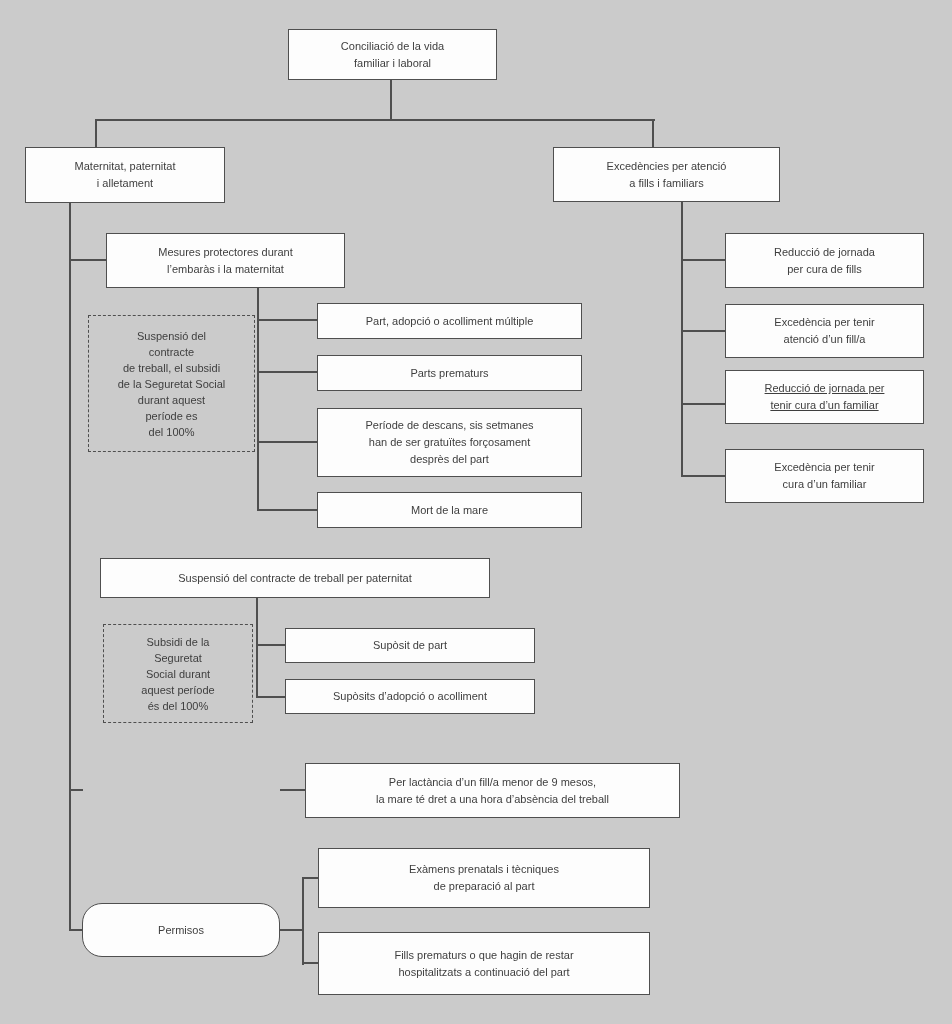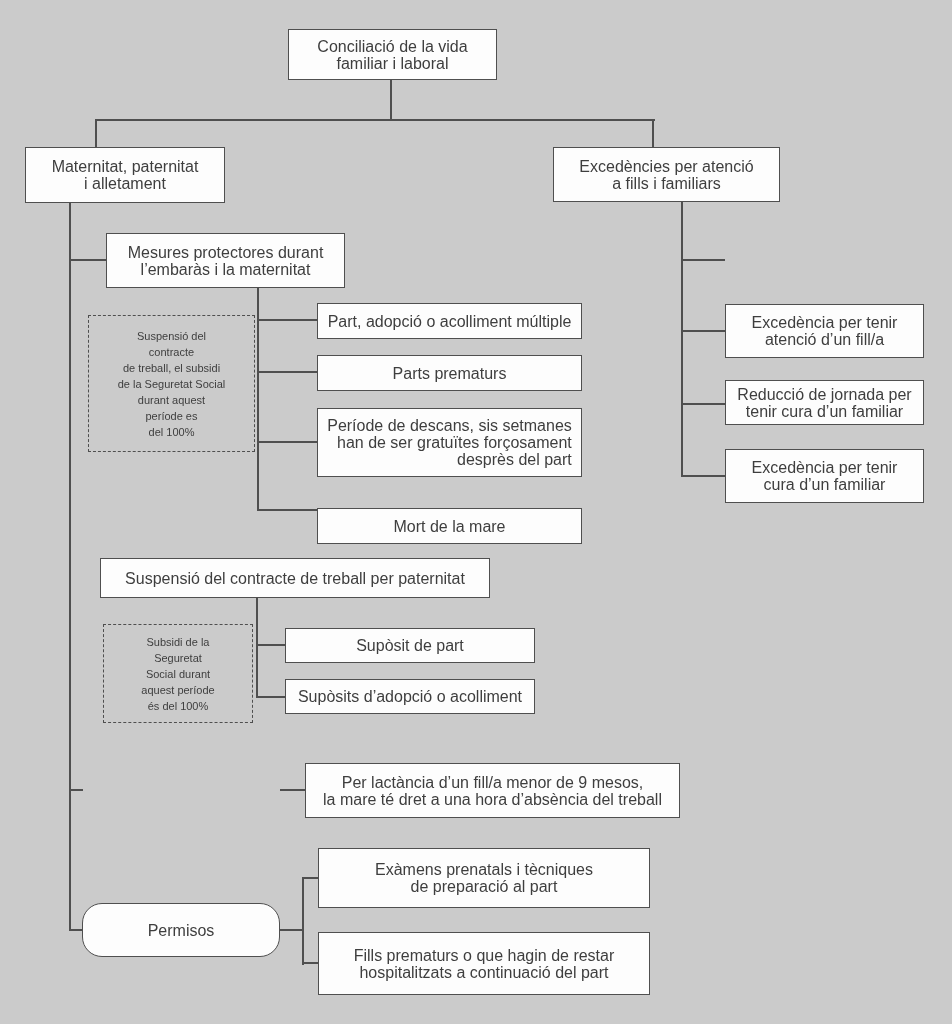"Conciliació de la vida" .node { font-size: 16px -> 11px }
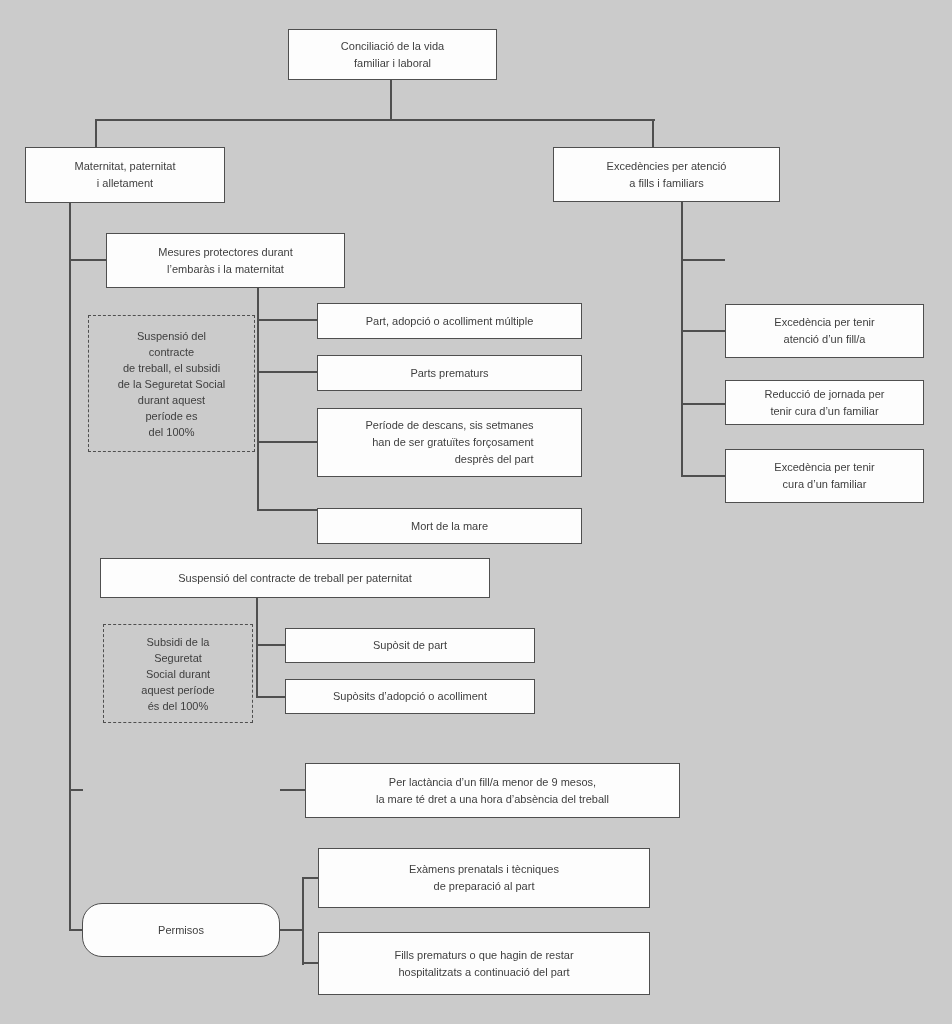"Reducció de jornada" div.node { html: none -> <div> <span>Reducció de jornada per cura de fills</span> </div> }
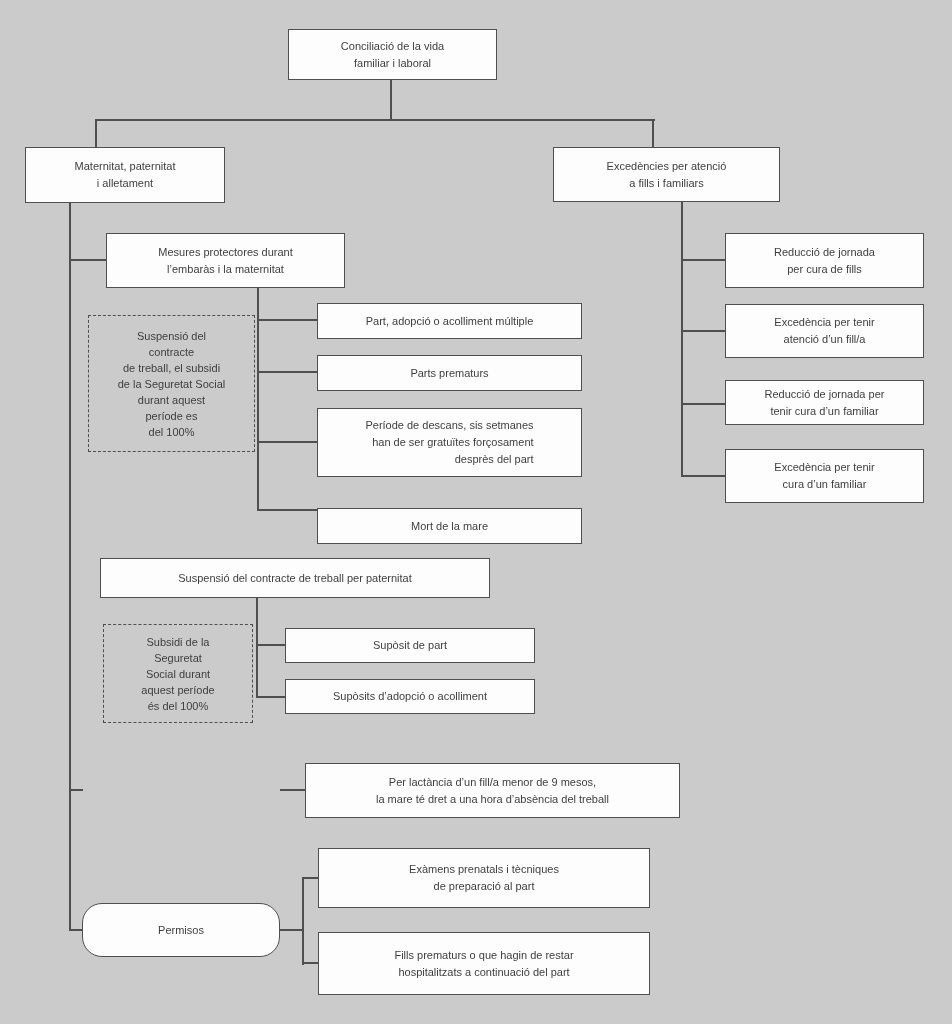"Reducció de jornada per" div.node { height: 45px -> 54px; text-decoration: none -> underline; top: 380px -> 370px }
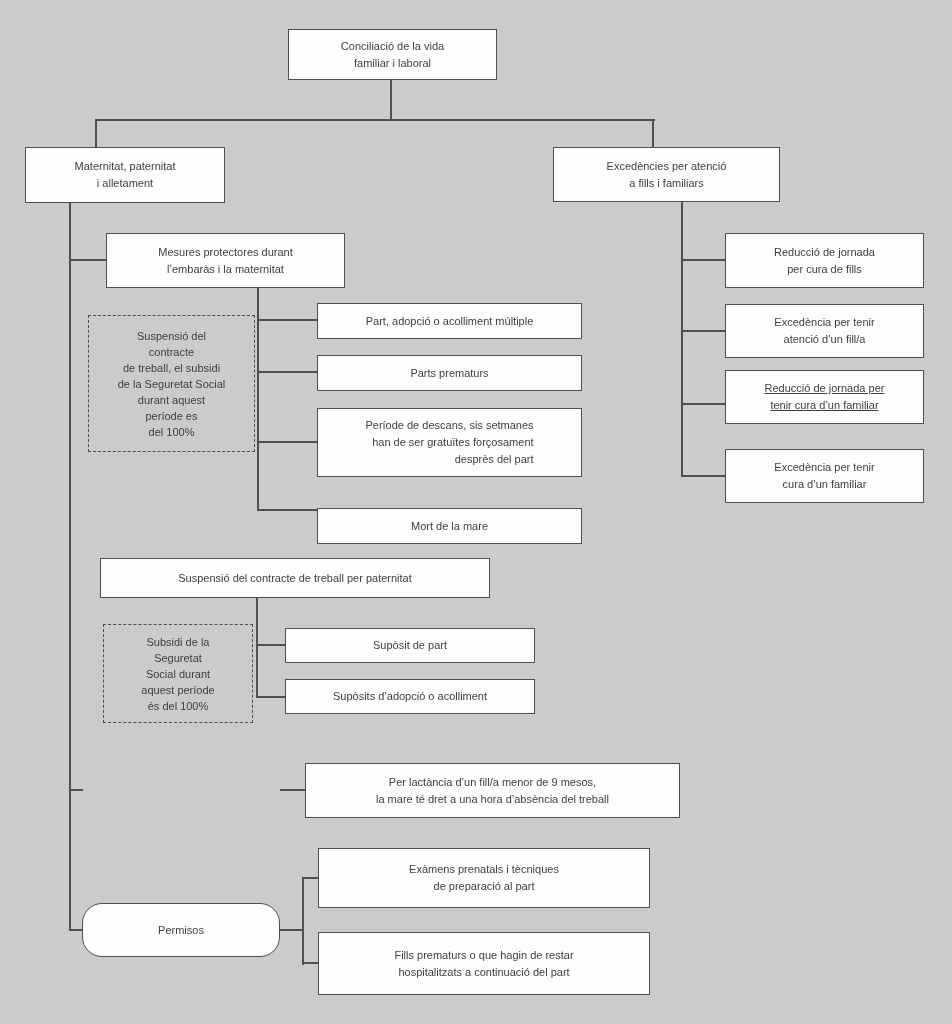"Període de descans, sis setmanes" div.node { text-align: right -> none }
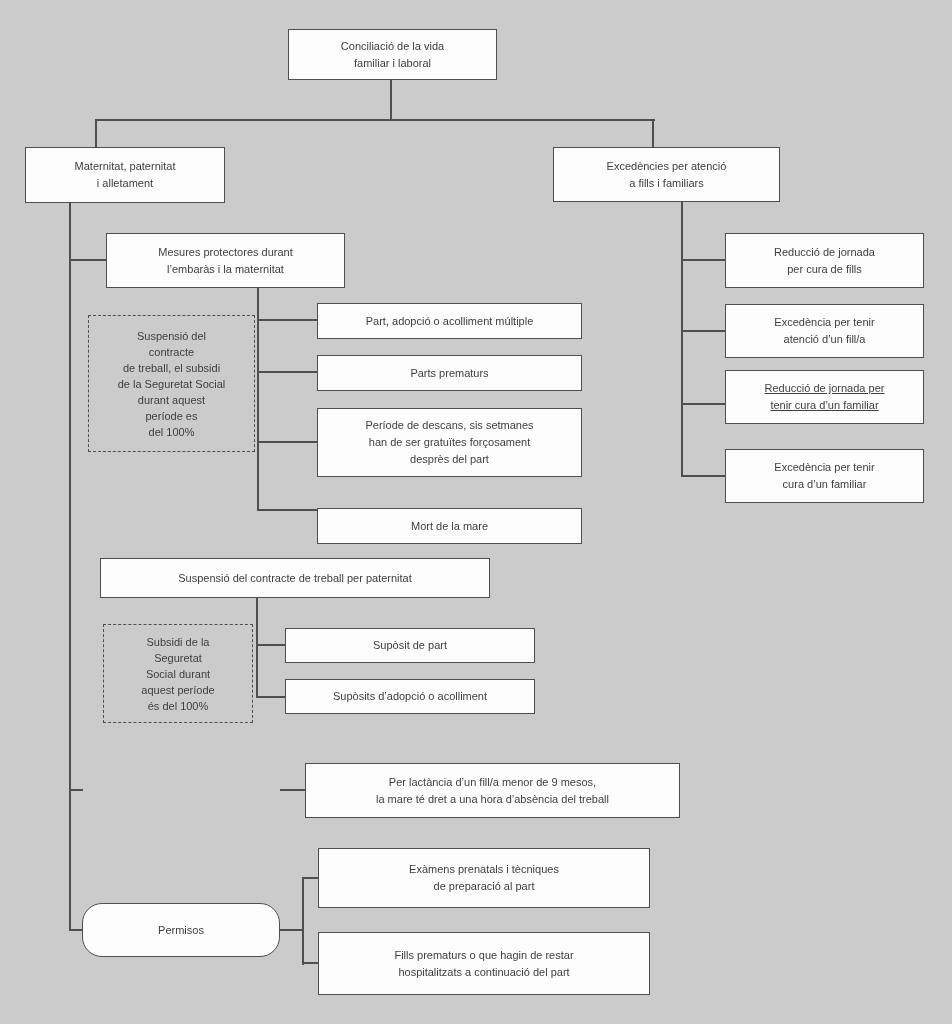"Mort de la mare" div.node { margin-top: 16px -> none }
